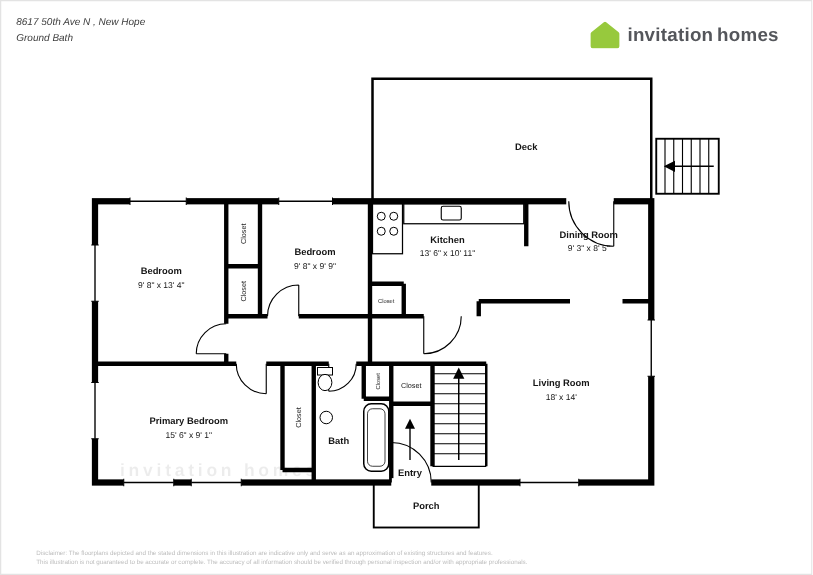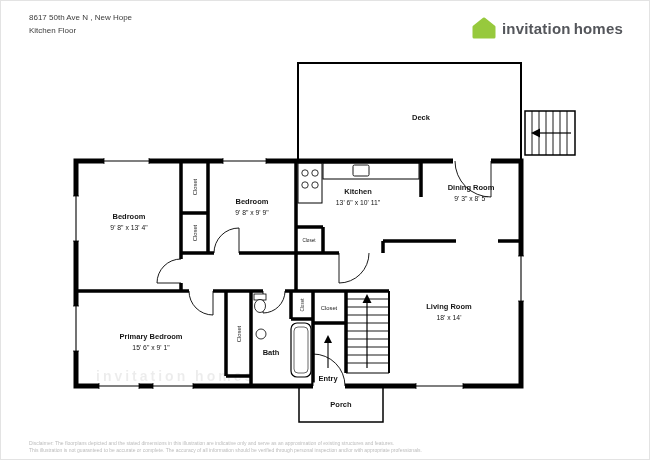"8617 50th Ave N ," .hdr { font-style: none -> italic; left: 28px -> 12px }
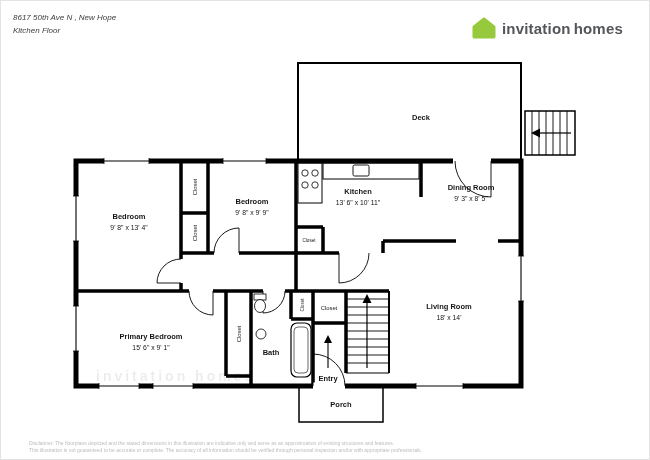"Kitchen Floor" div { text: Kitchen Floor -> Ground Bath }
